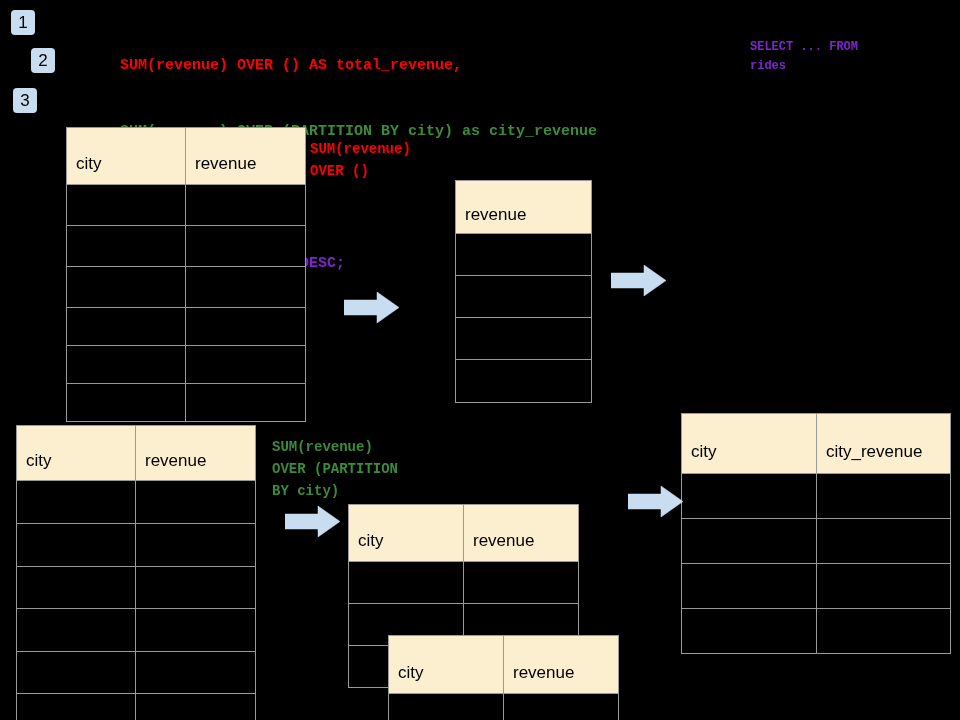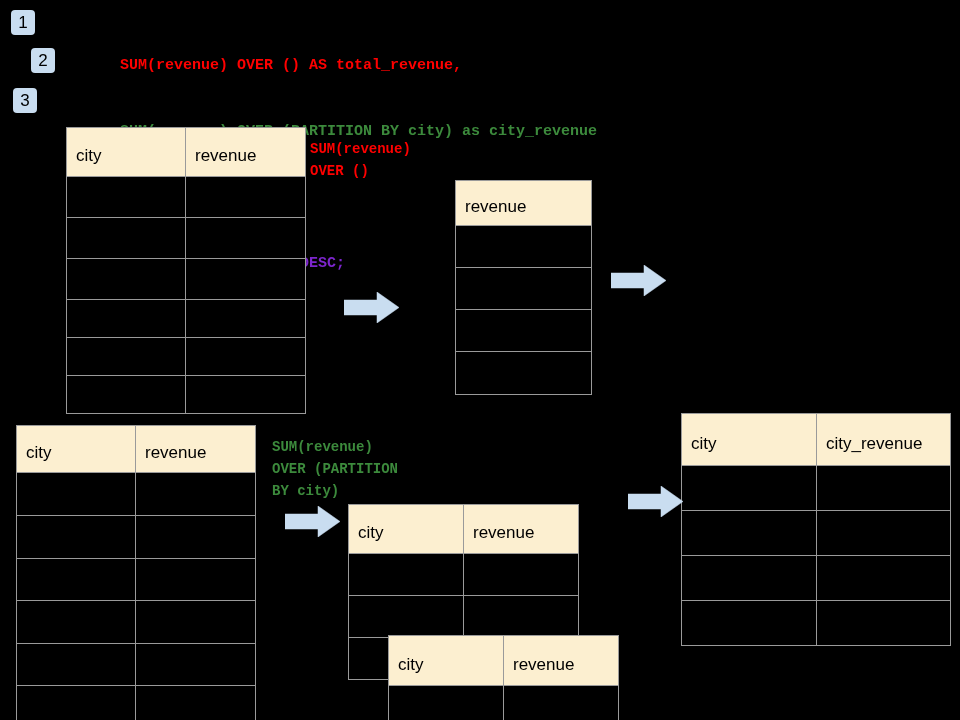"SELECT ... FROM" div.side-note { html: none -> <div>SELECT ... FROM rides</div> }
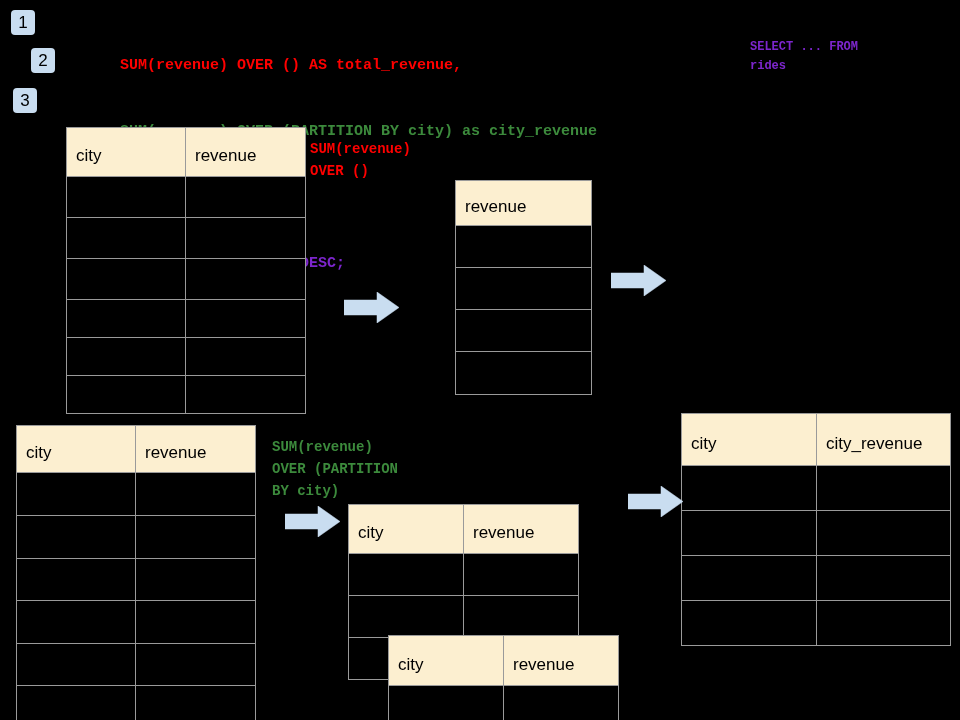"city" .tbl th { padding: 8px 0 0 9px -> 16px 0 0 9px }
